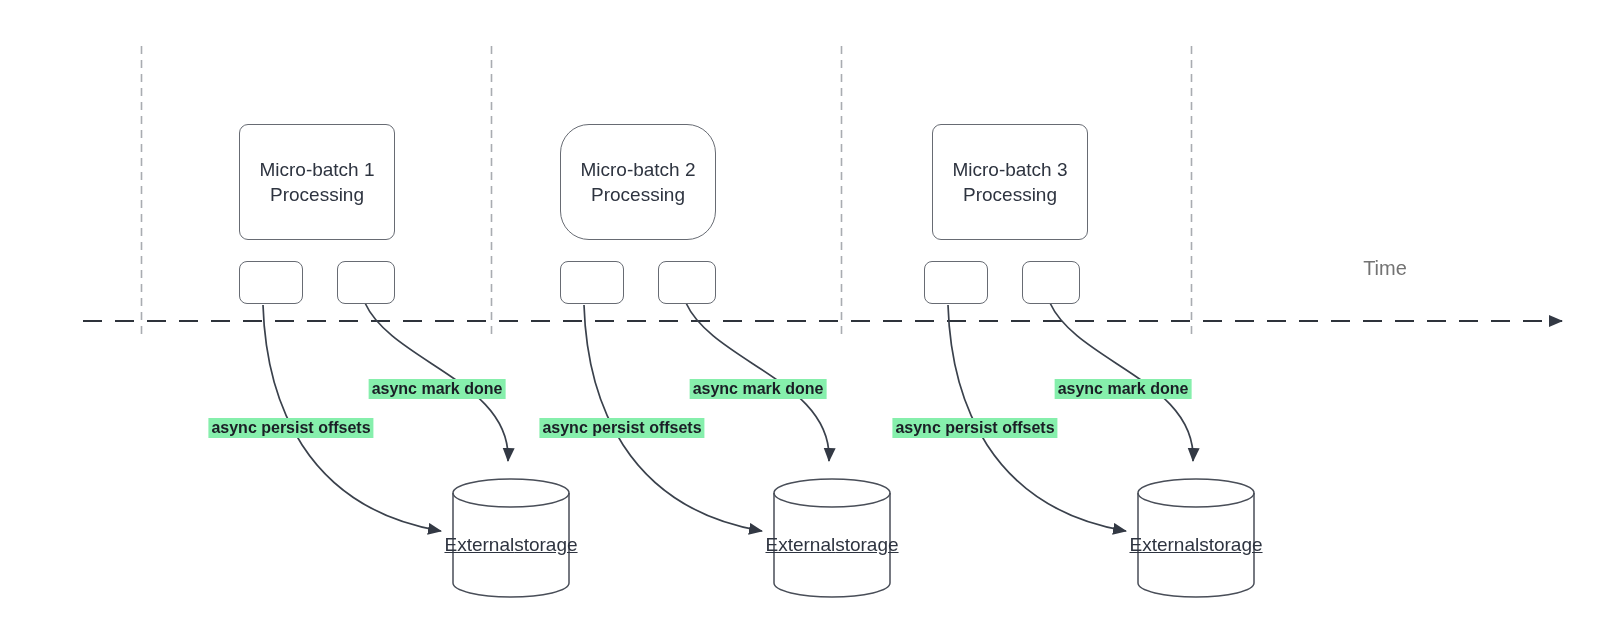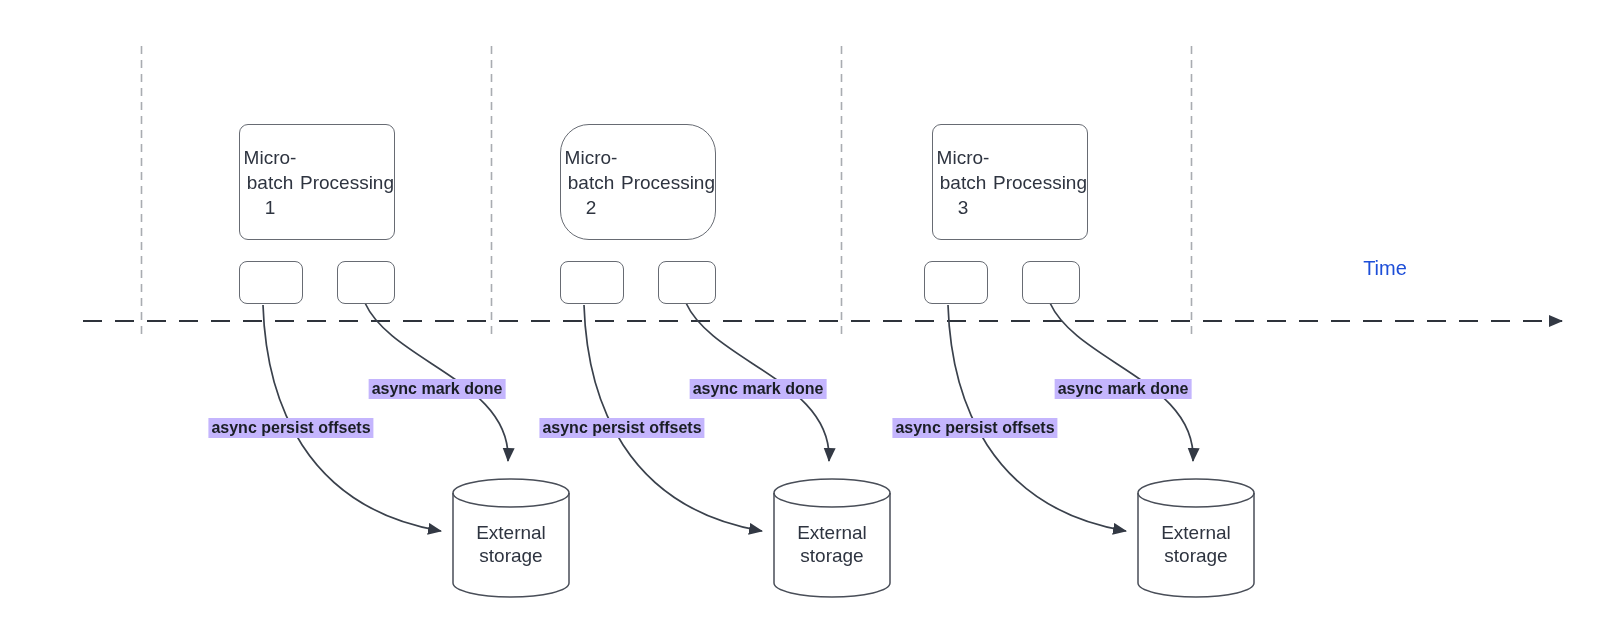"Micro-batch 1" .node-box { flex-direction: row -> column }
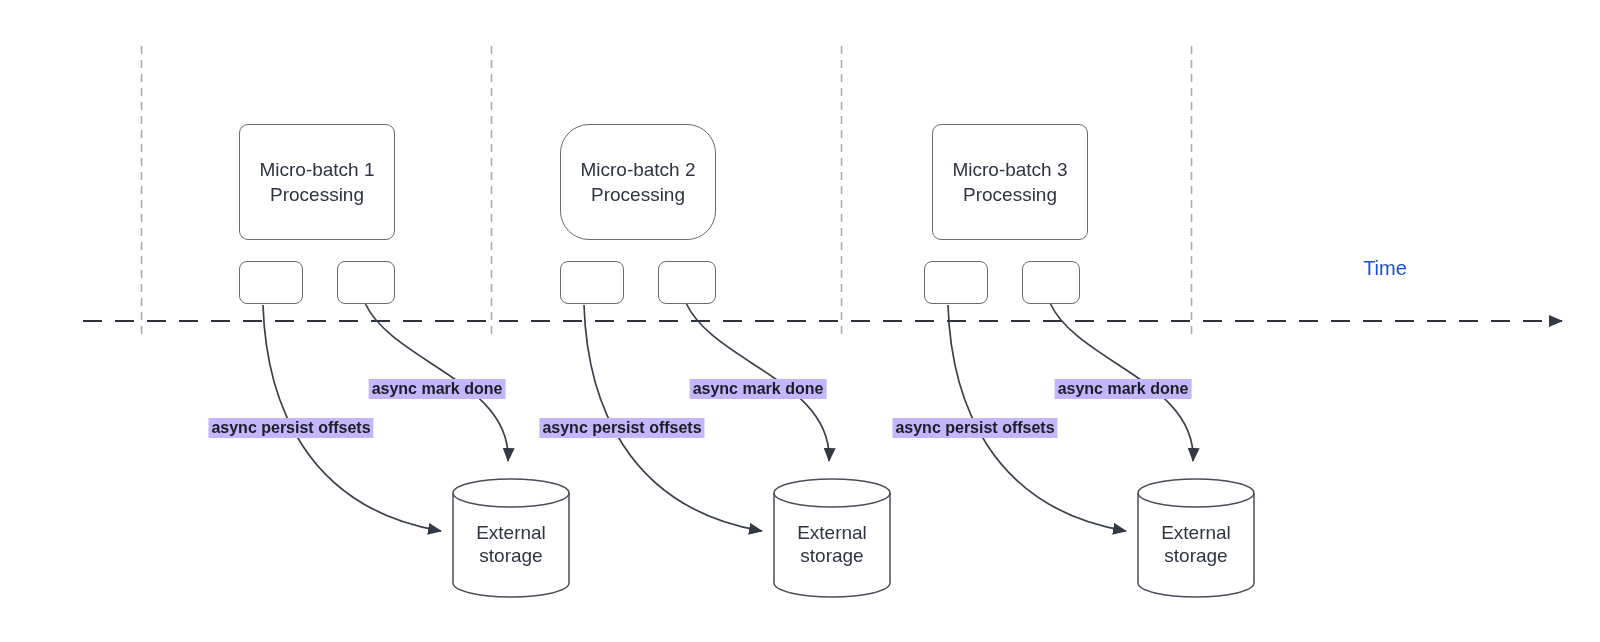"Time" .time-label { color: #1d4ed8 -> #737373 }
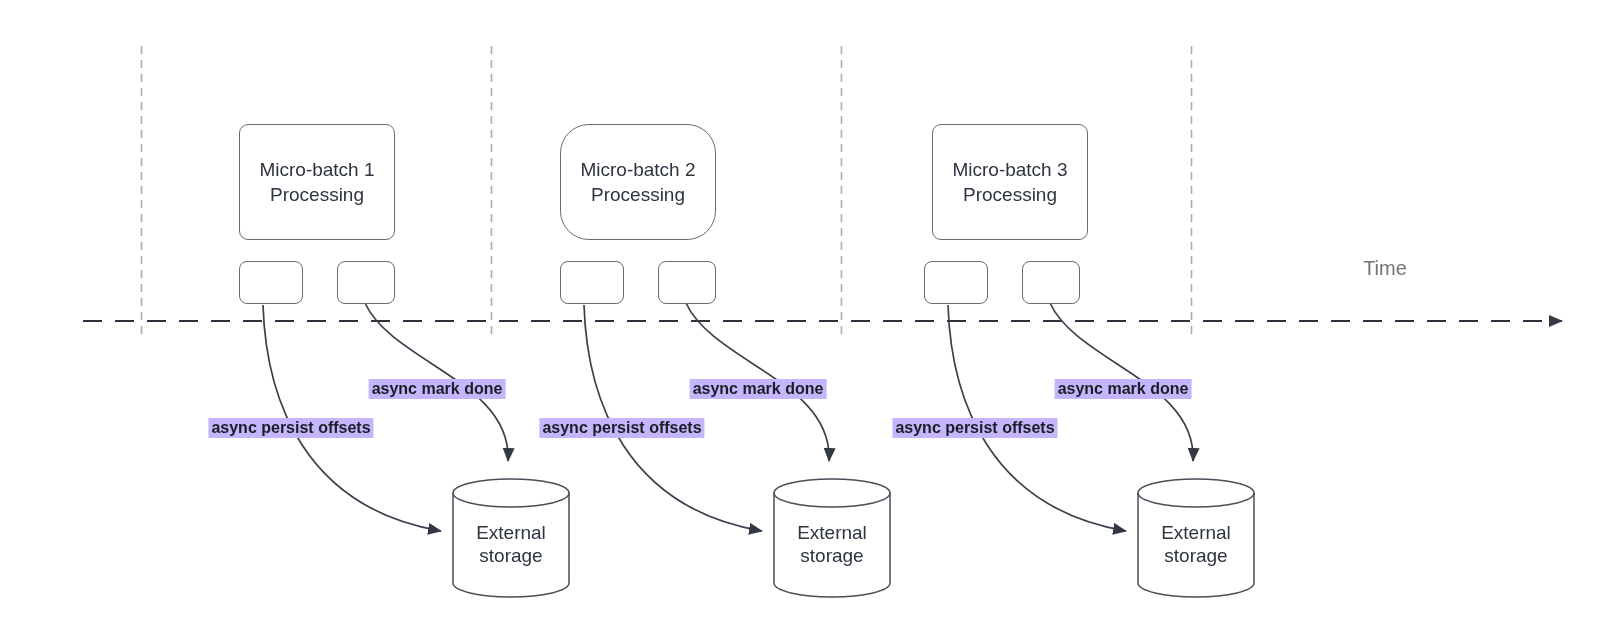"async mark done" .edge-label { background: #c4b5fd -> #86efac }
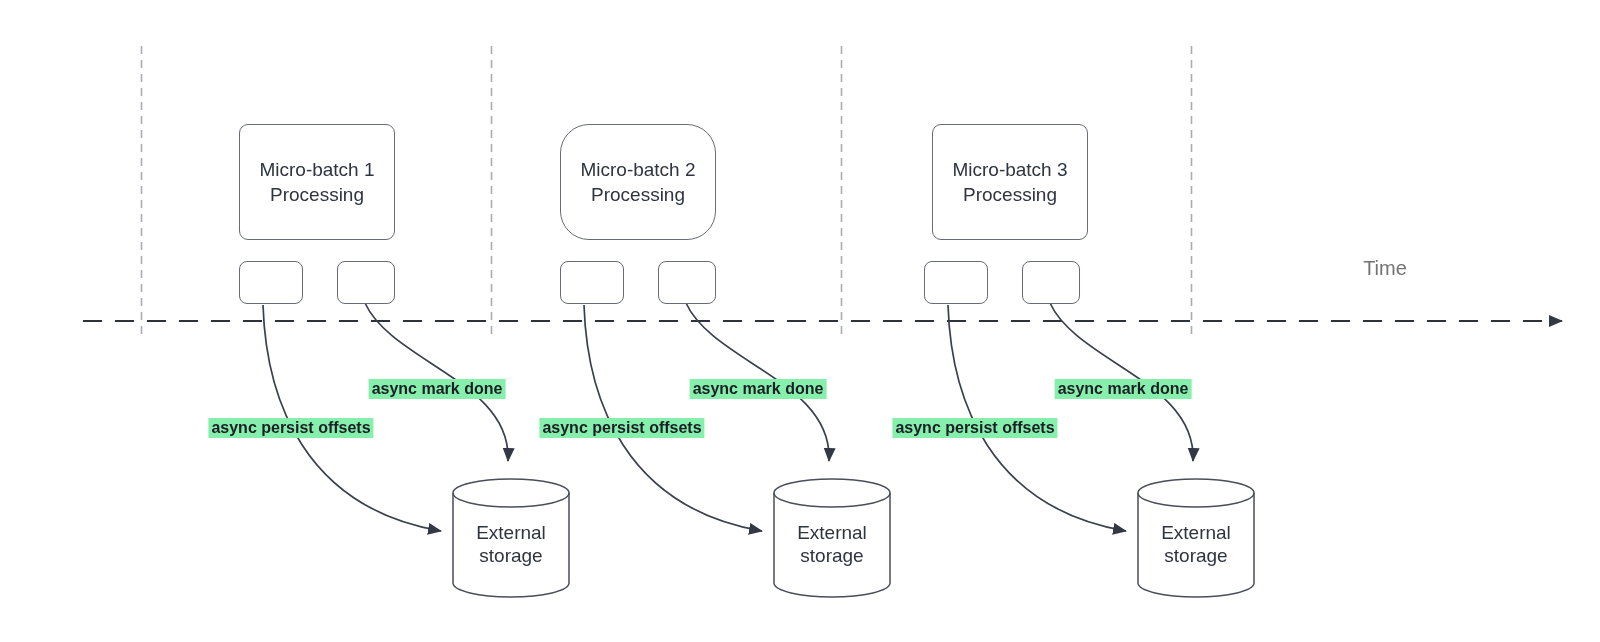"External" .cyl-label { flex-direction: column -> row; text-decoration: none -> underline }
